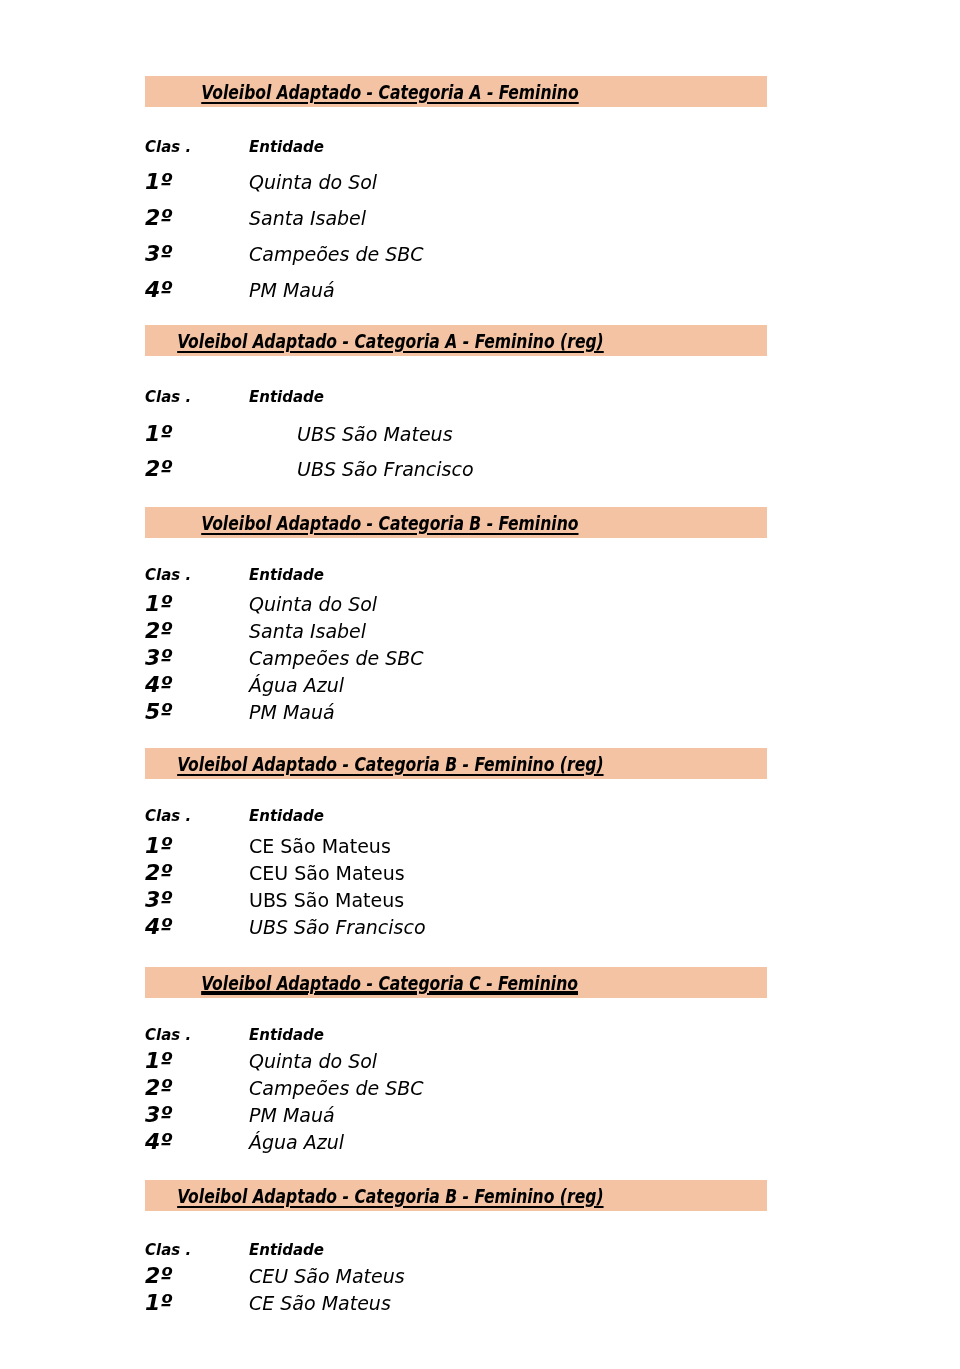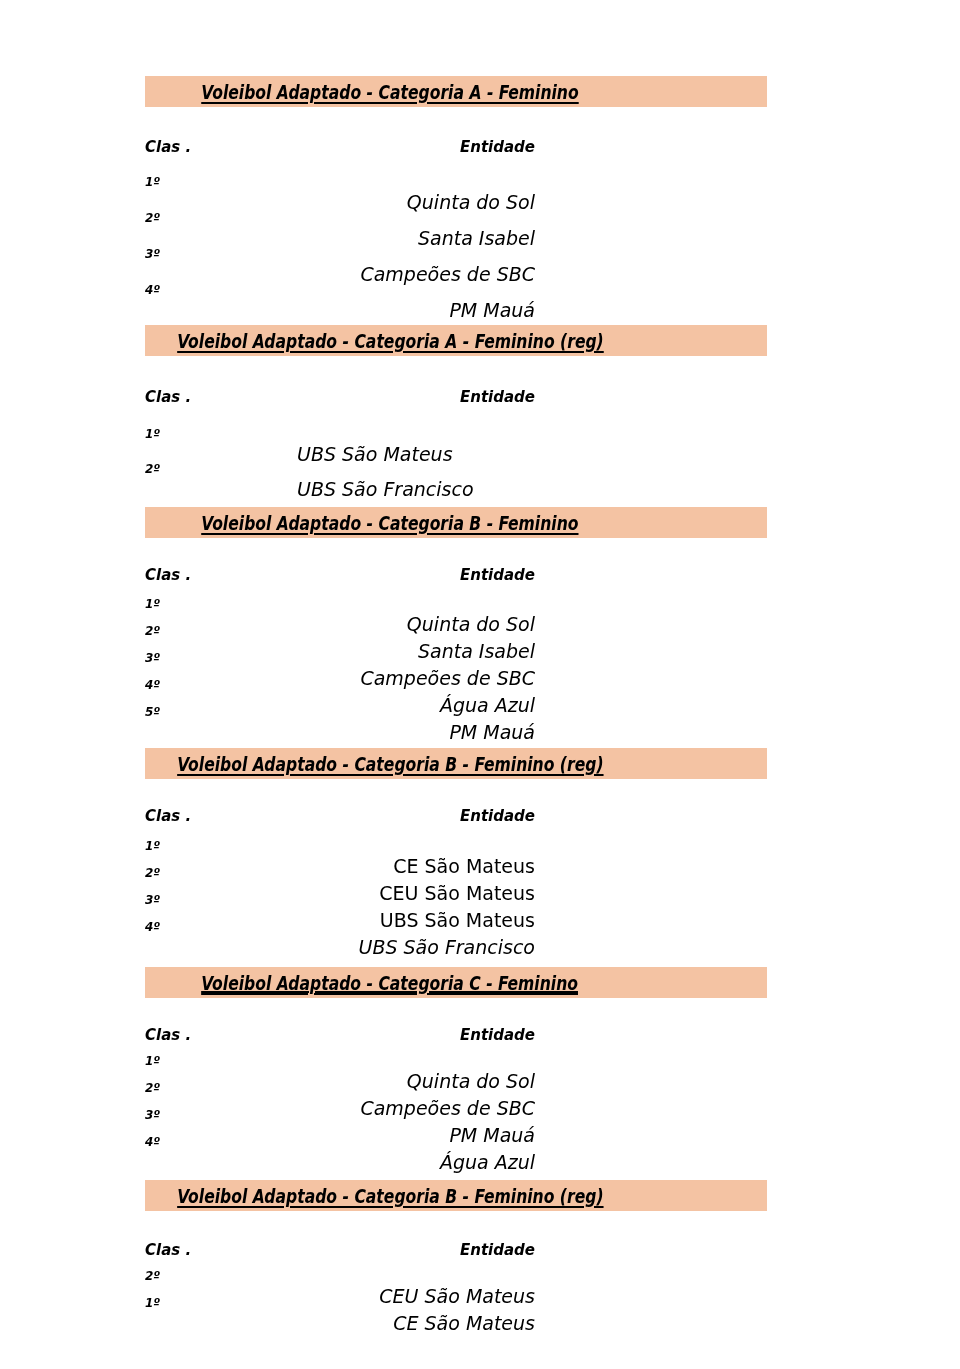"Entidade" .cell-ent { text-align: right -> left }
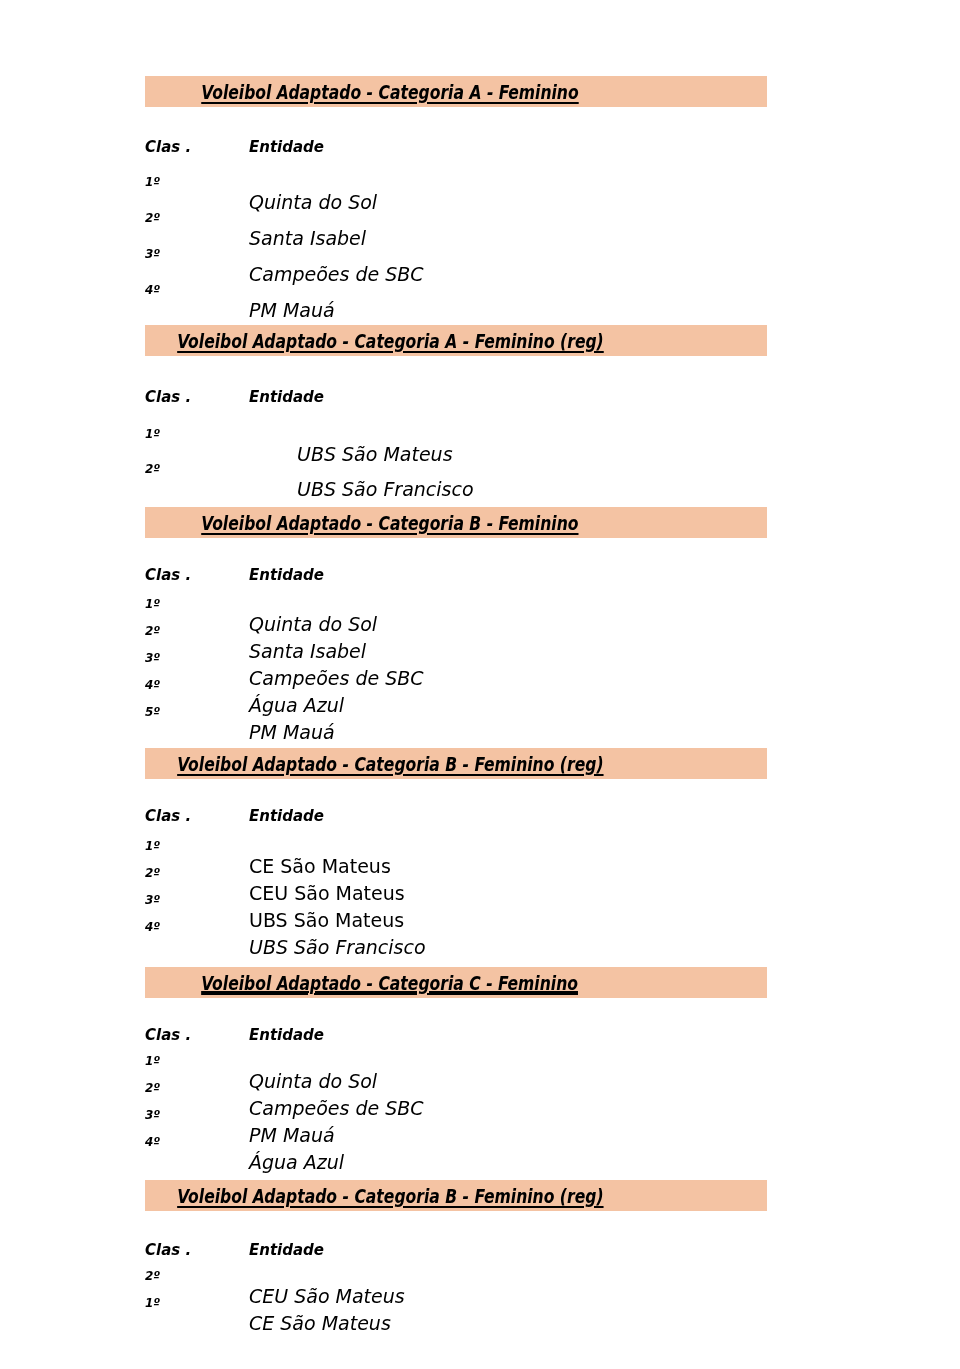"1º" .row .cell-clas { font-size: 12px -> 22px }
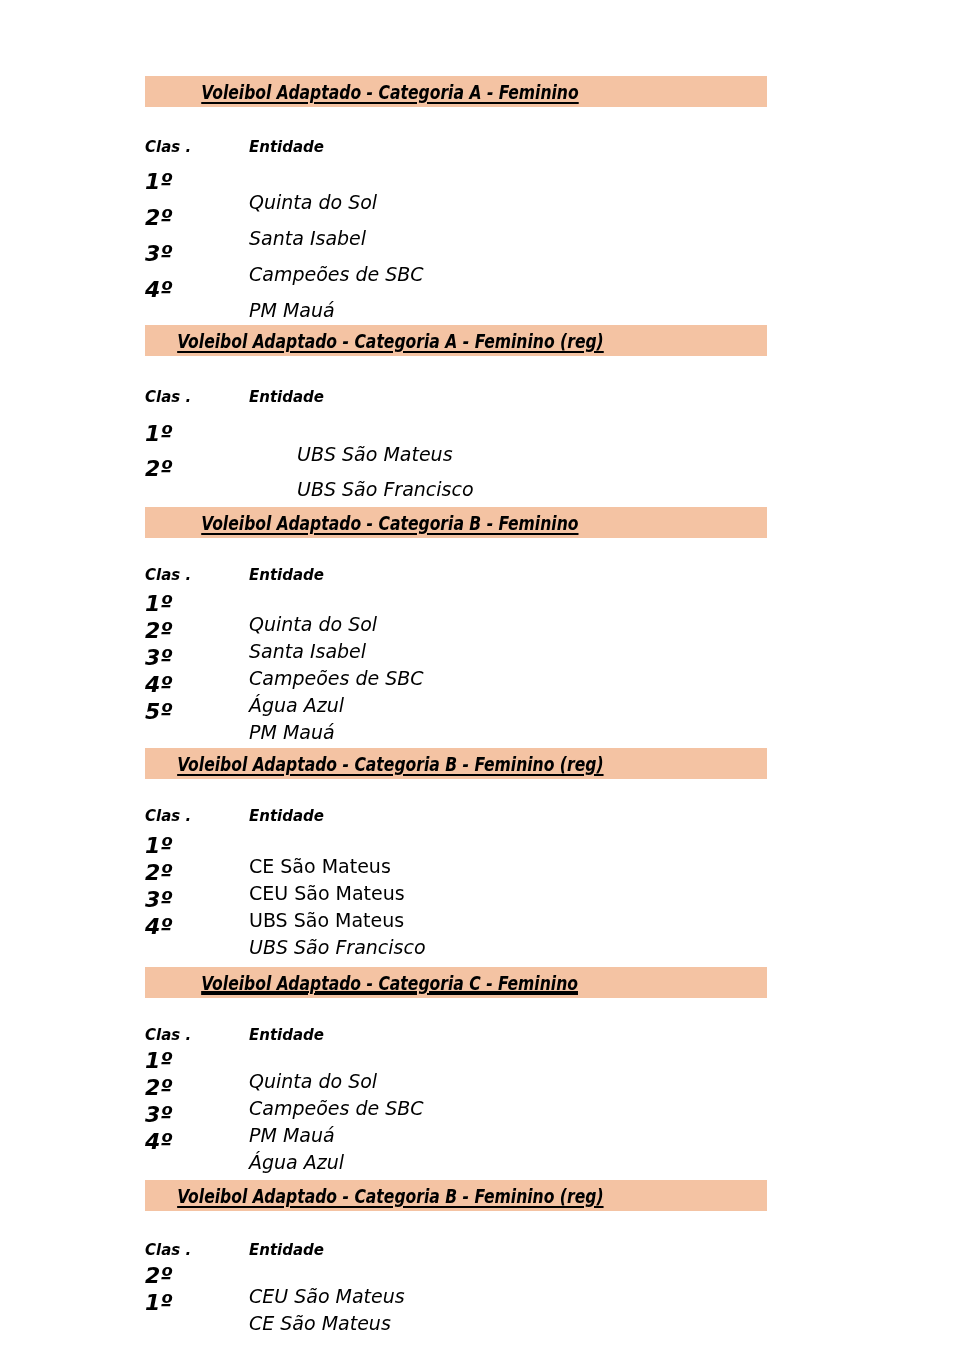"Quinta do Sol" .row .cell-ent { margin-top: 20px -> none }
